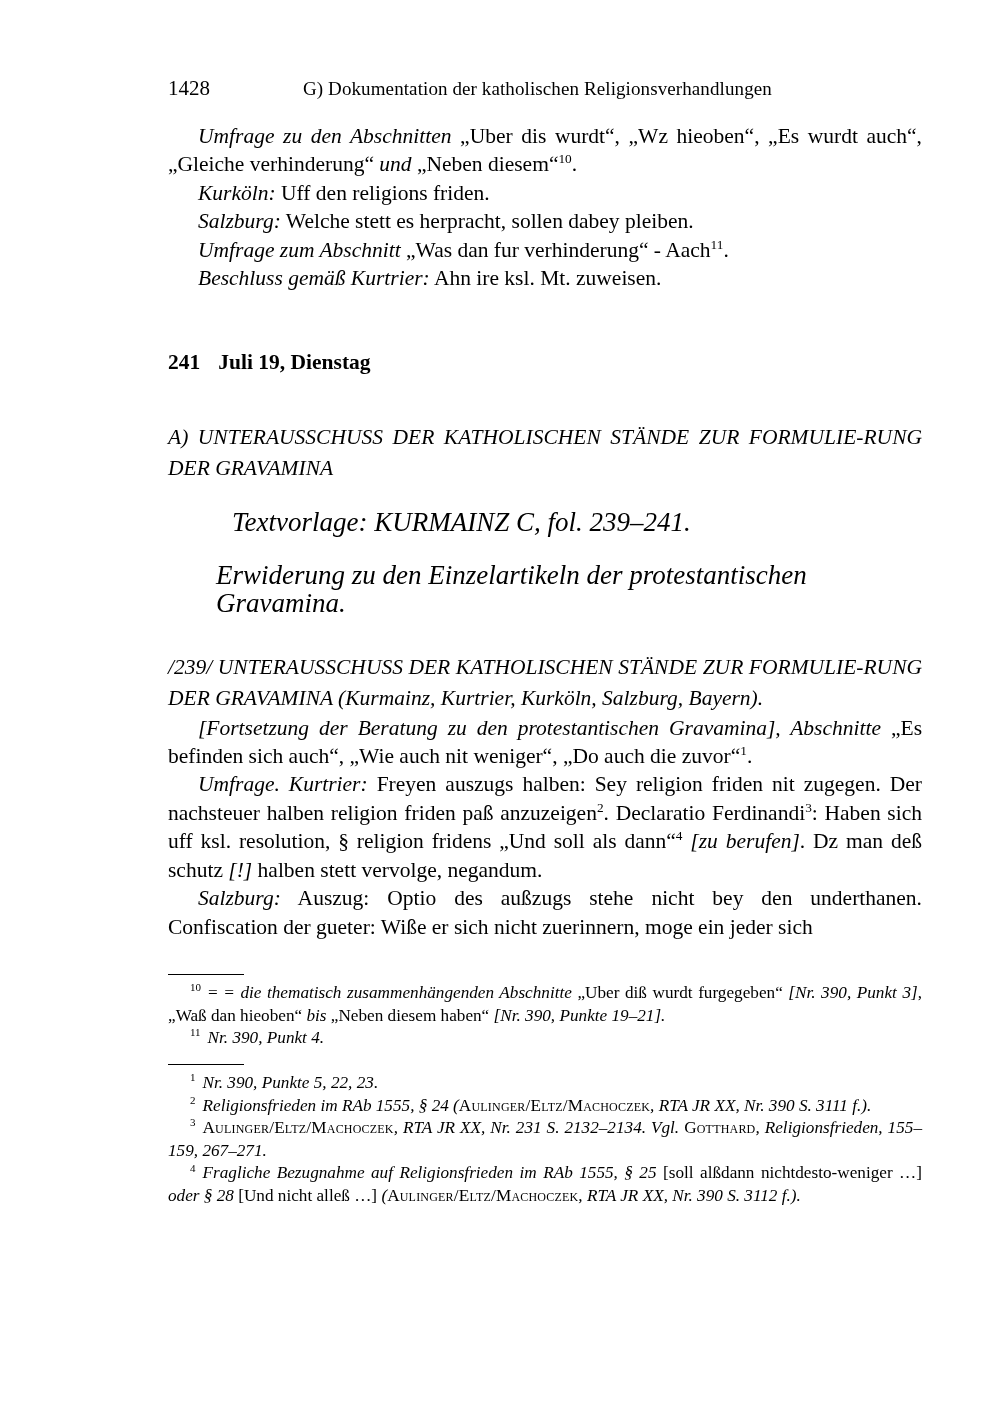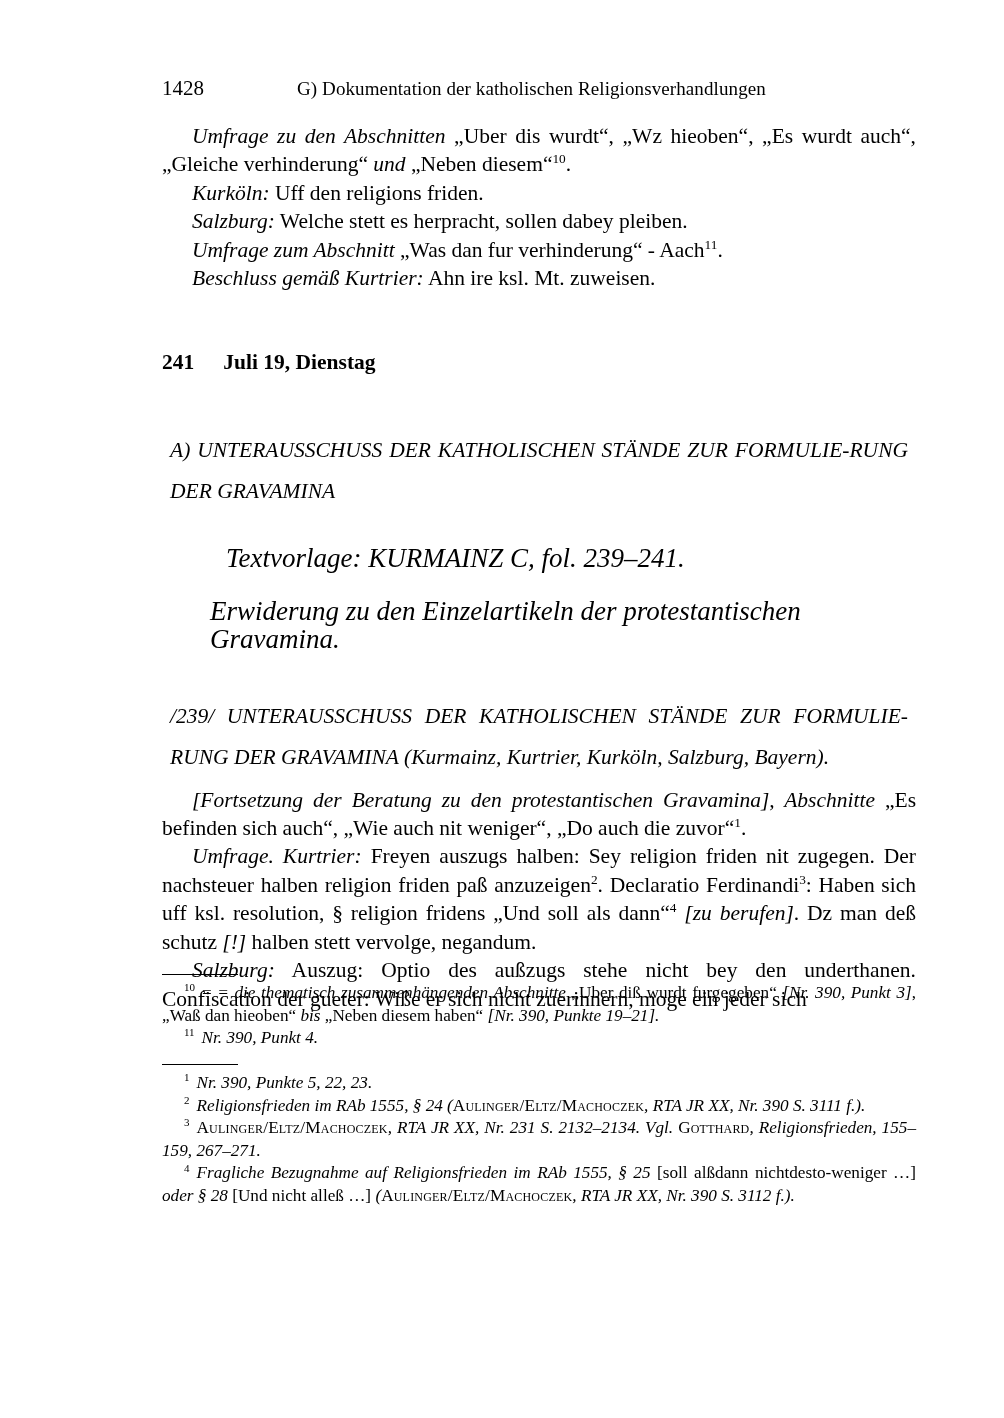"1428" .page { left: 2px -> 8px }
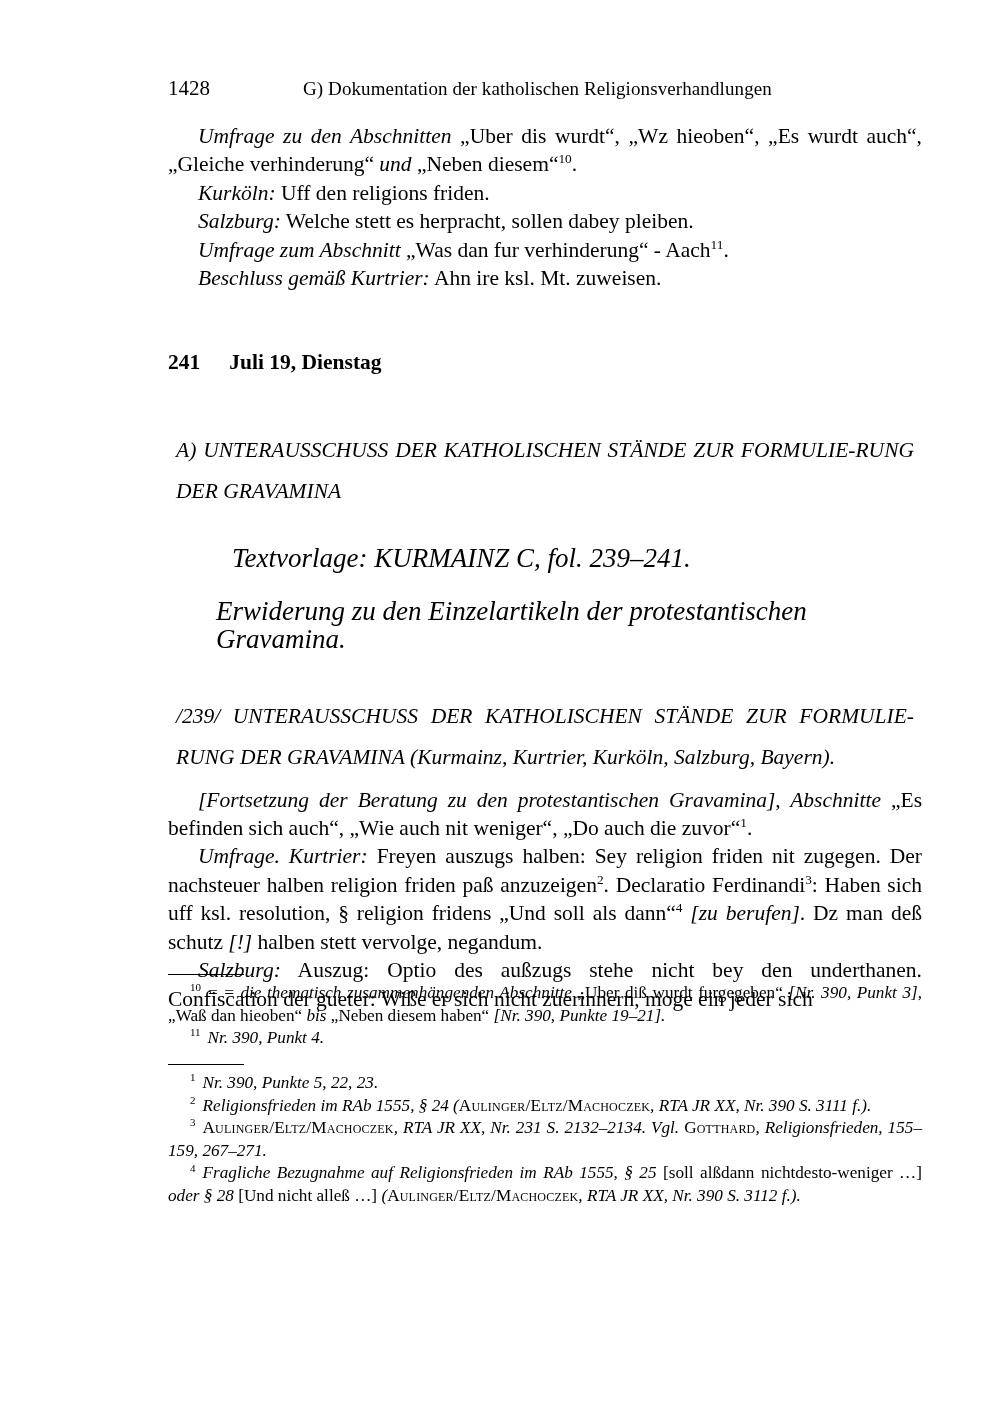"241" .secnum .num { margin-right: 29px -> 18px }
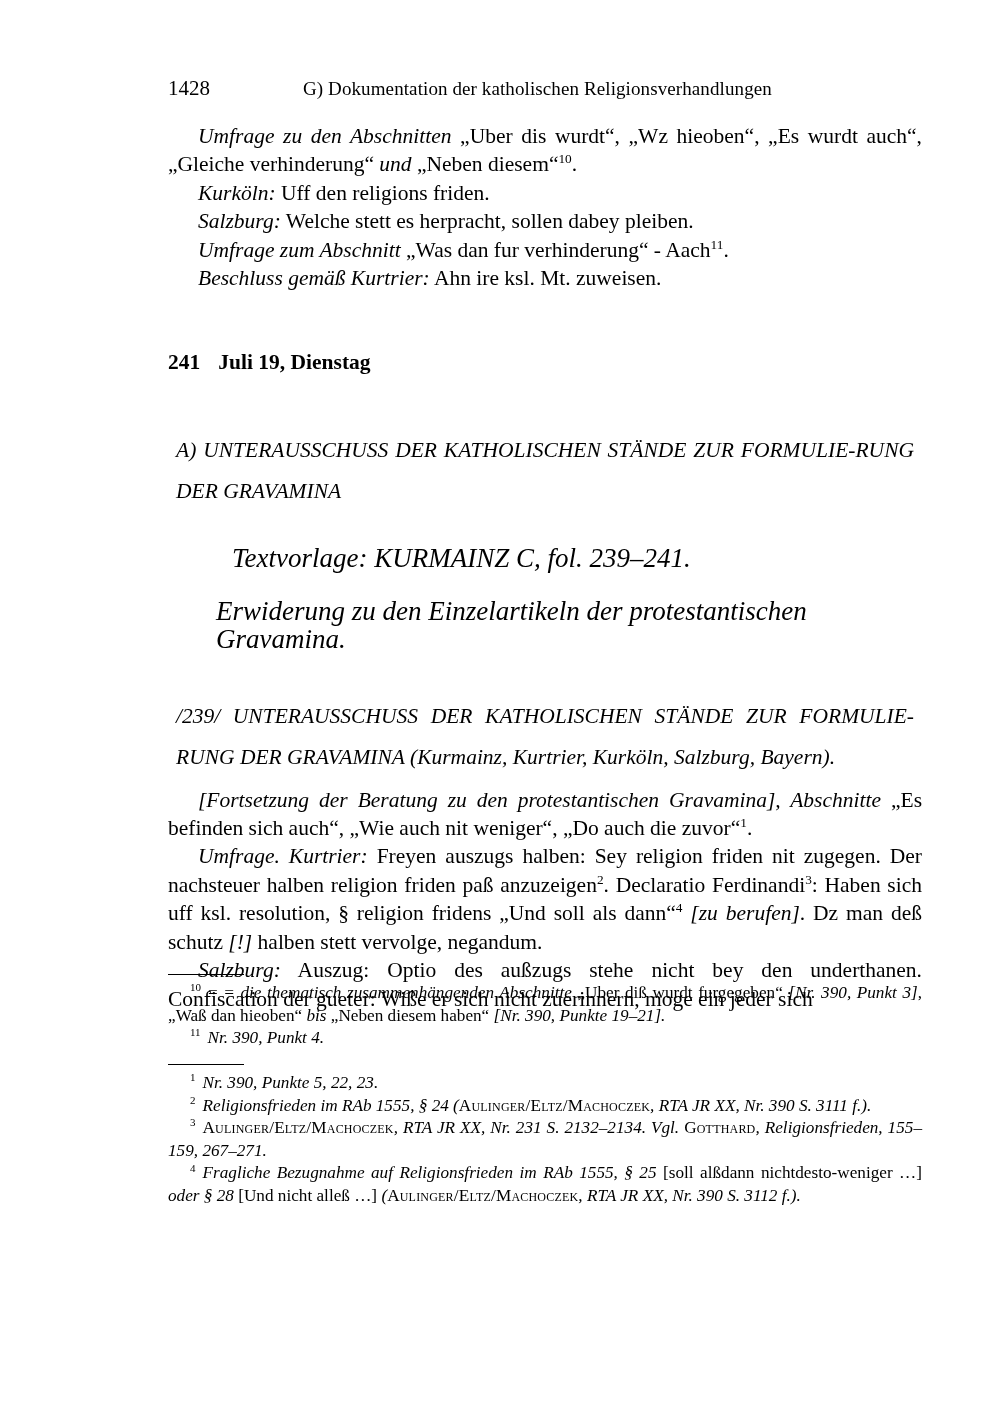"A) UNTERAUSSCHUSS DER KATHOLISCHEN" .ahead { line-height: 41px -> 31px; margin: 8px -> 0 }
